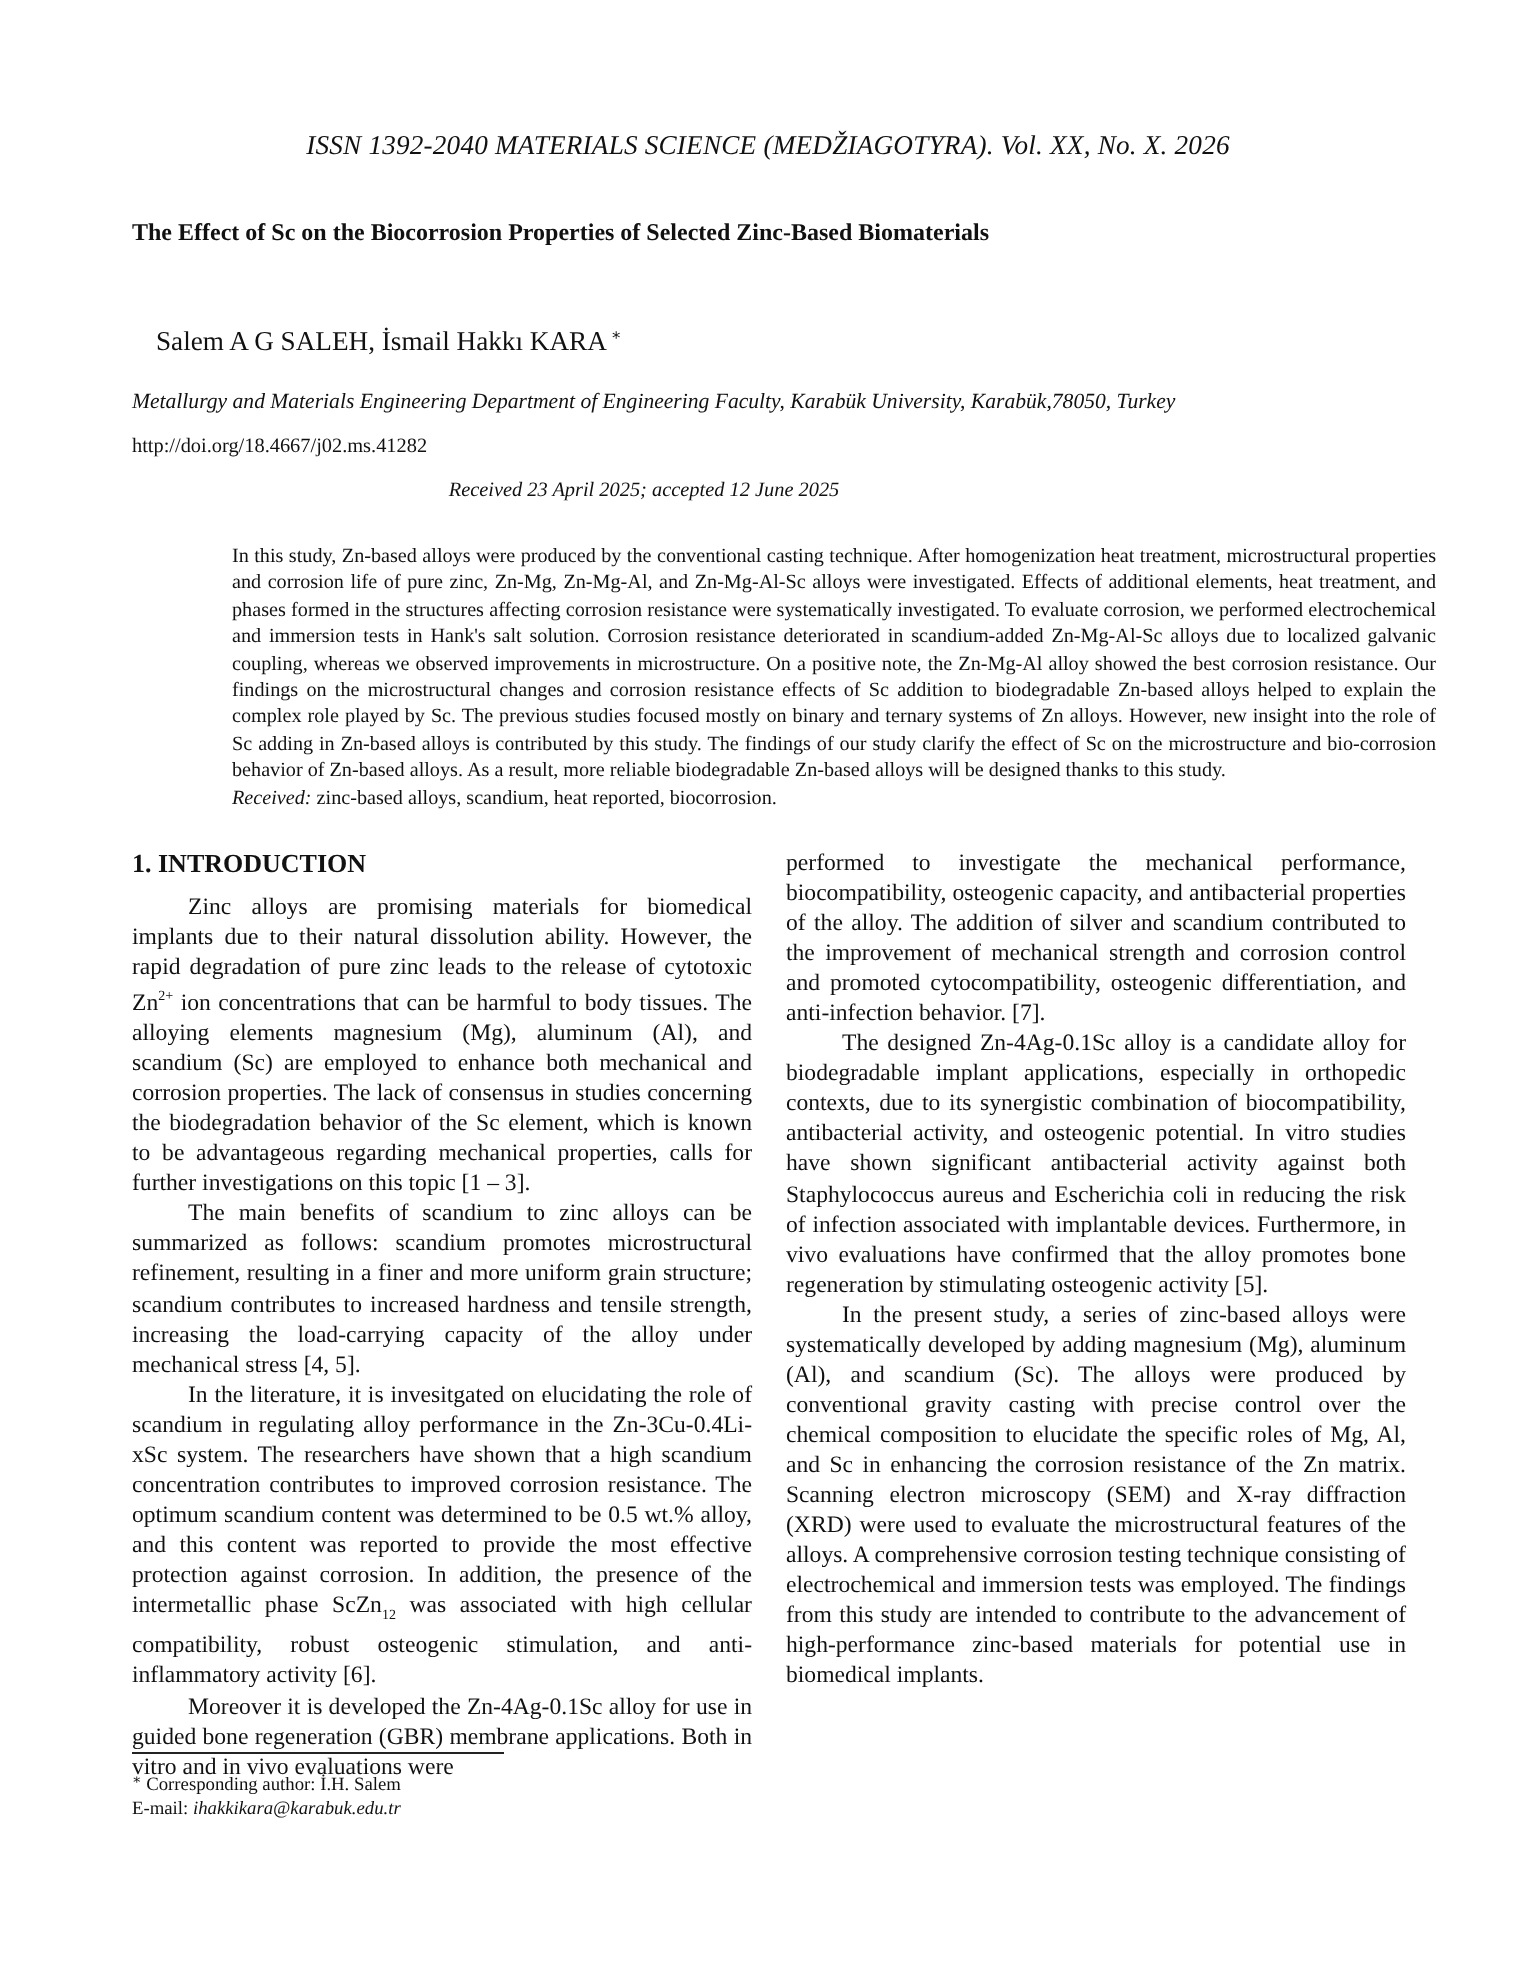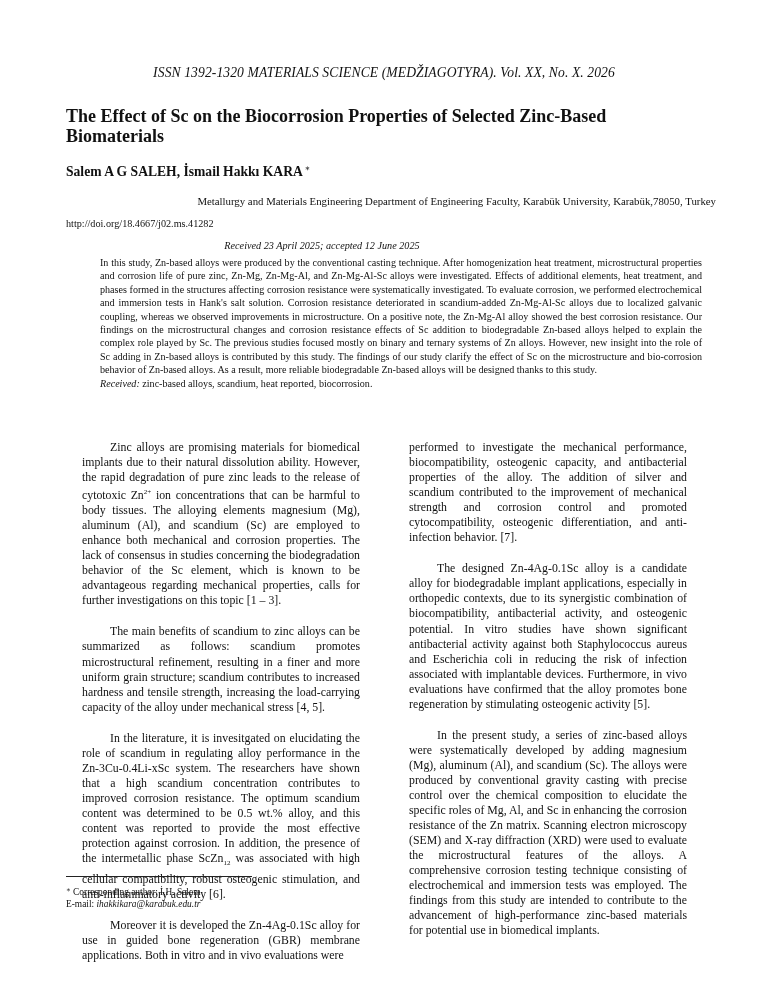"ISSN 1392-1320 MATERIALS SCIENCE" div.journal-header { text: 1392-1320 -> 1392-2040 }
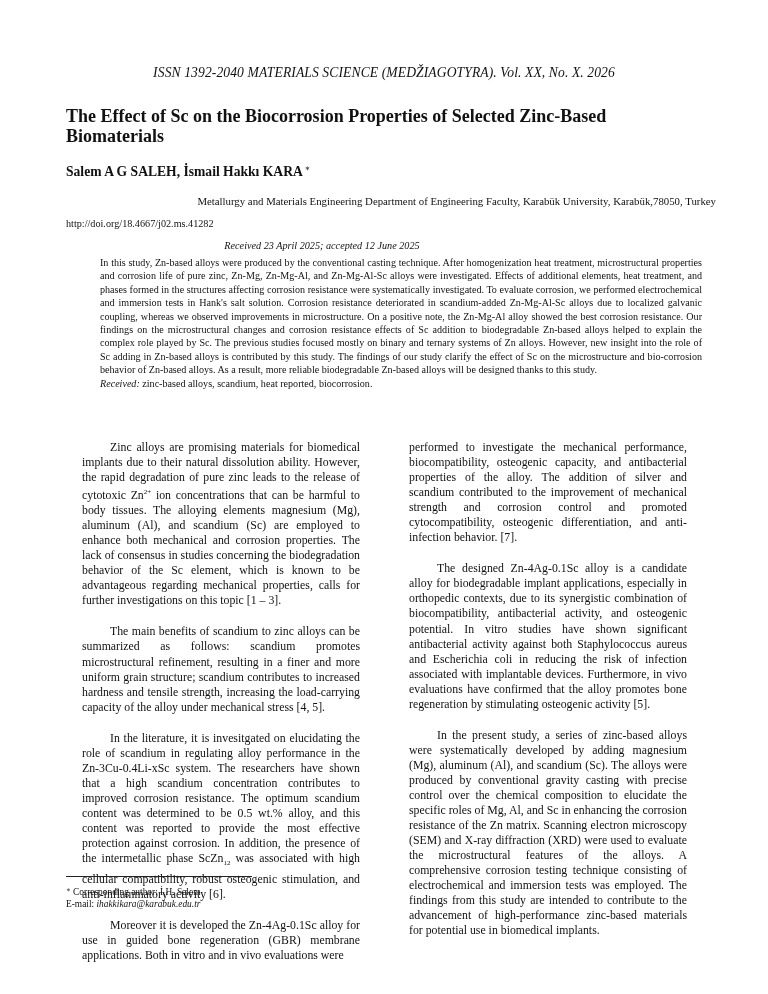"The Effect of Sc on" .title { font-size: 18px -> 12px }
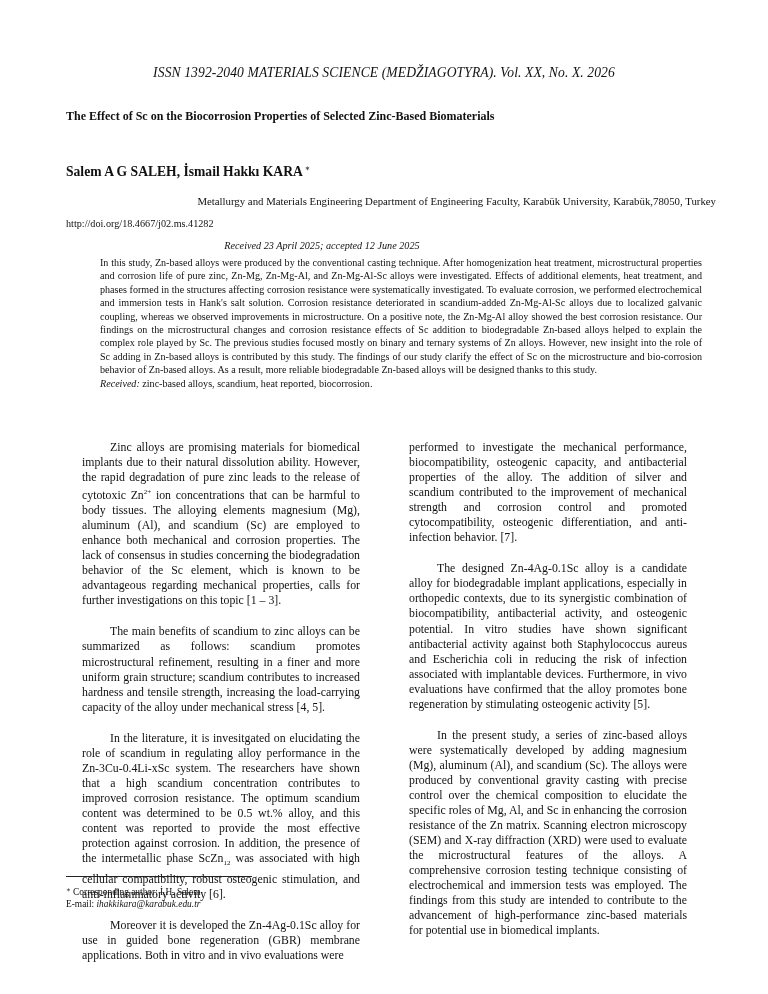"Salem A G SALEH, İsmail" .authors { font-weight: bold -> normal; left: 66px -> 78px }
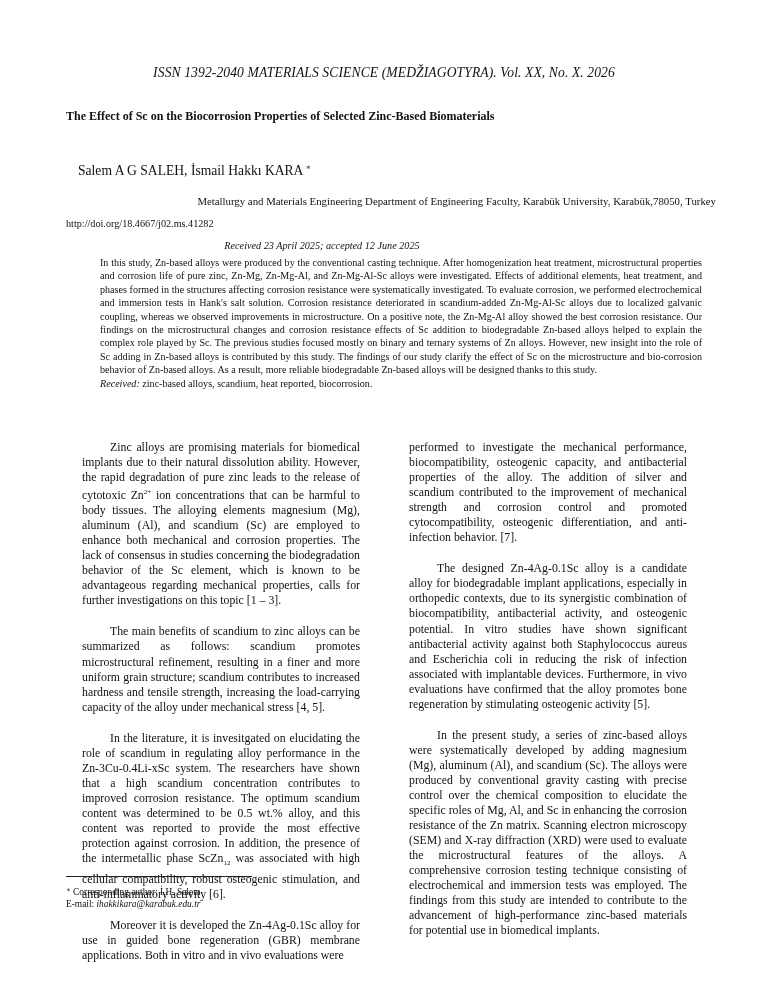"Metallurgy and Materials Engineering" .affiliation { font-style: none -> italic; text-align: right -> none }
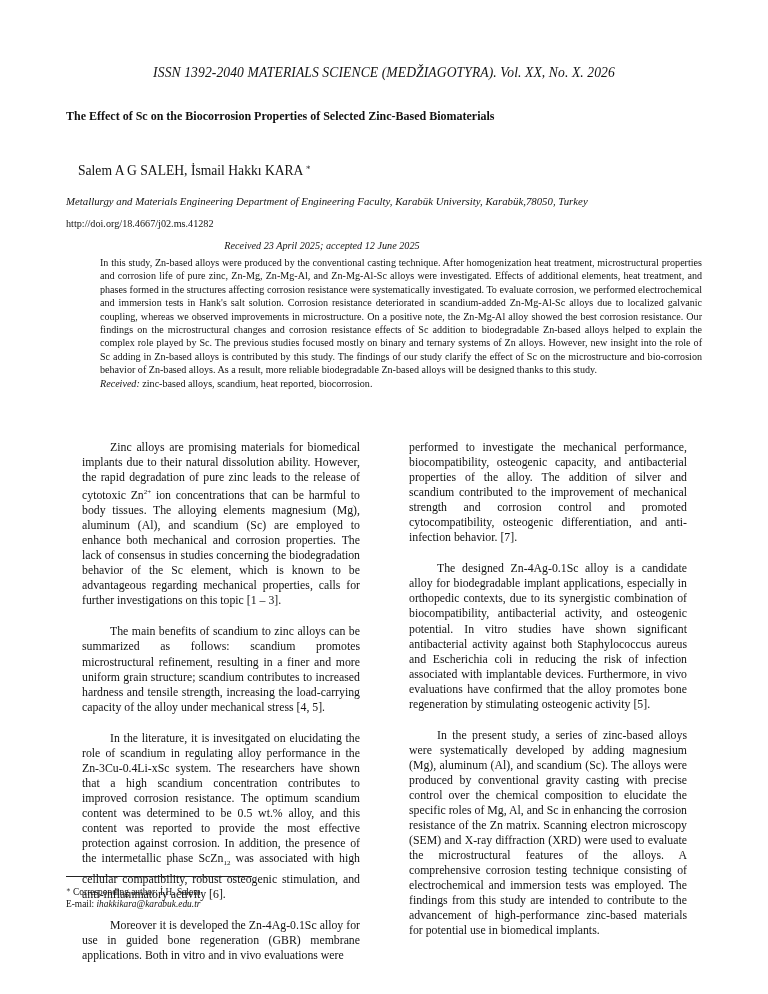"In this study, Zn-based alloys" .abstract { margin: 0 -> 16px }
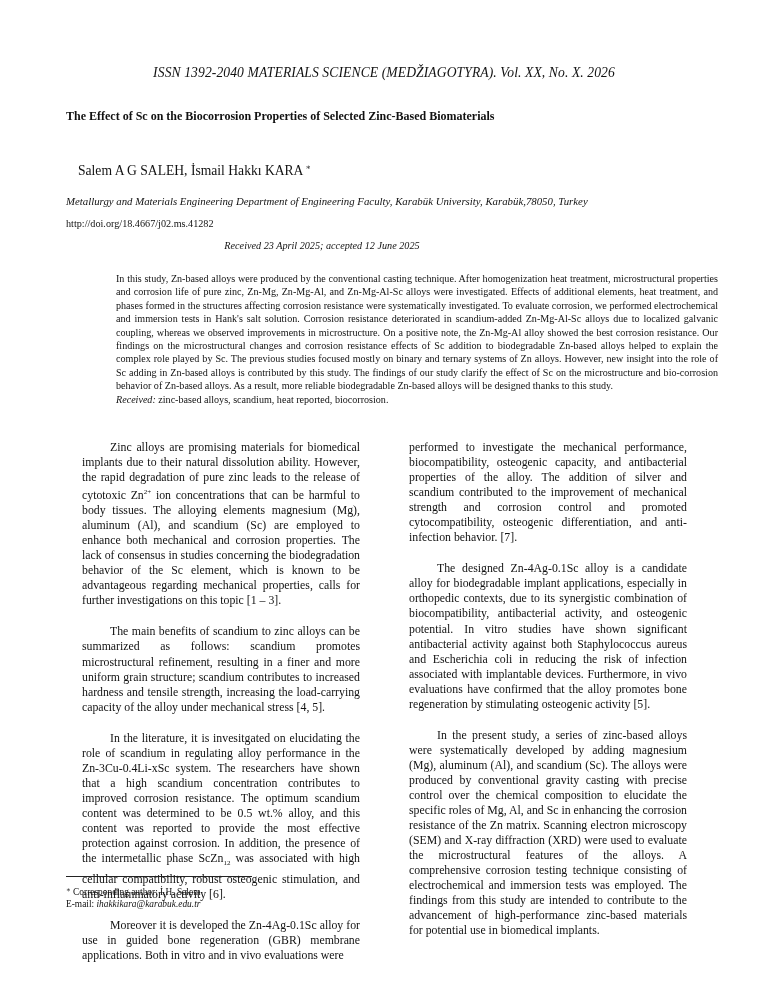"1. INTRODUCTION" h2.section-heading { html: none -> <h2>1. INTRODUCTION</h2> }
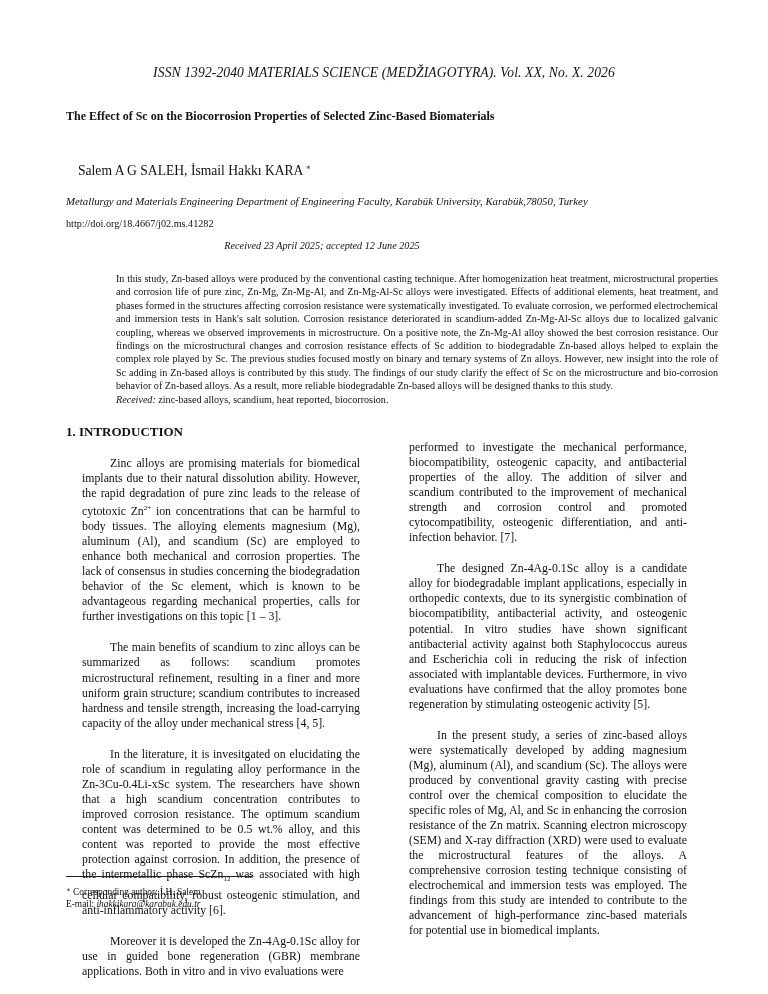"performed to investigate the mechanical" .para { margin: 16px -> 0 }
